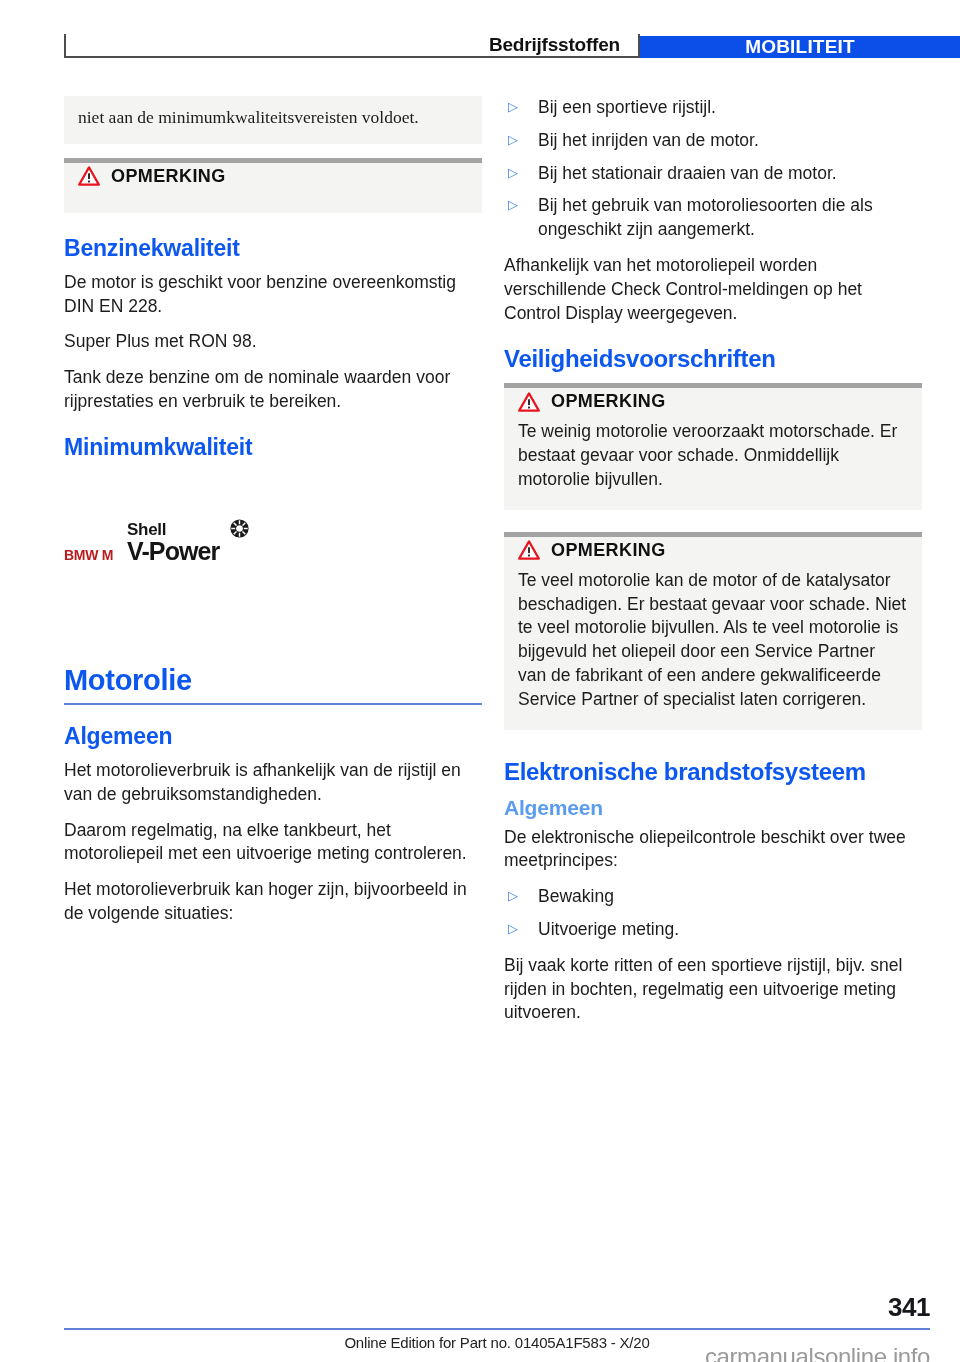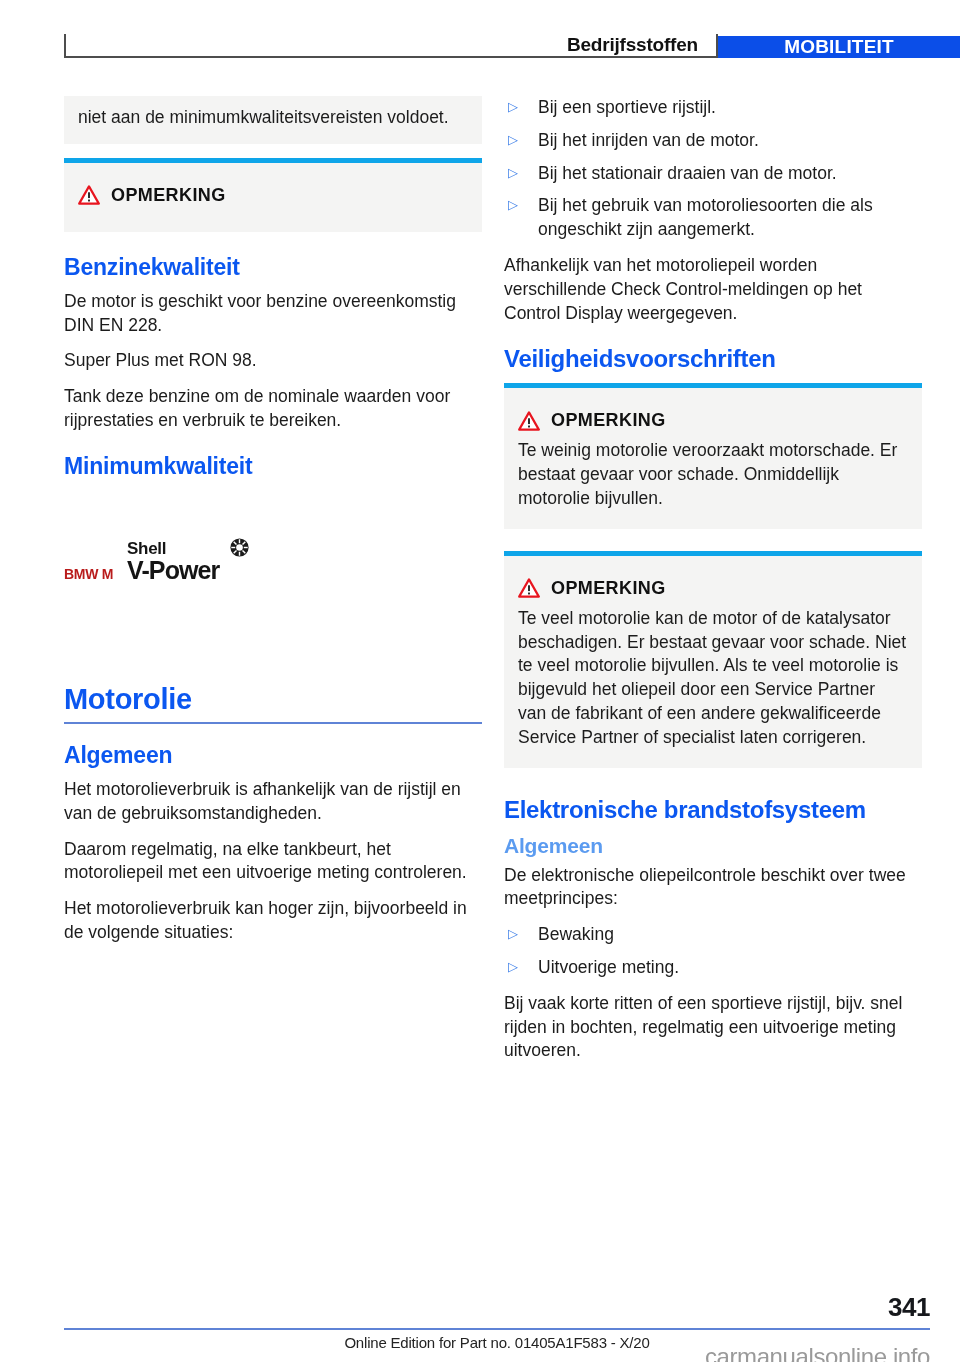"MOBILITEIT" .header-chapter { width: 242px -> 320px }
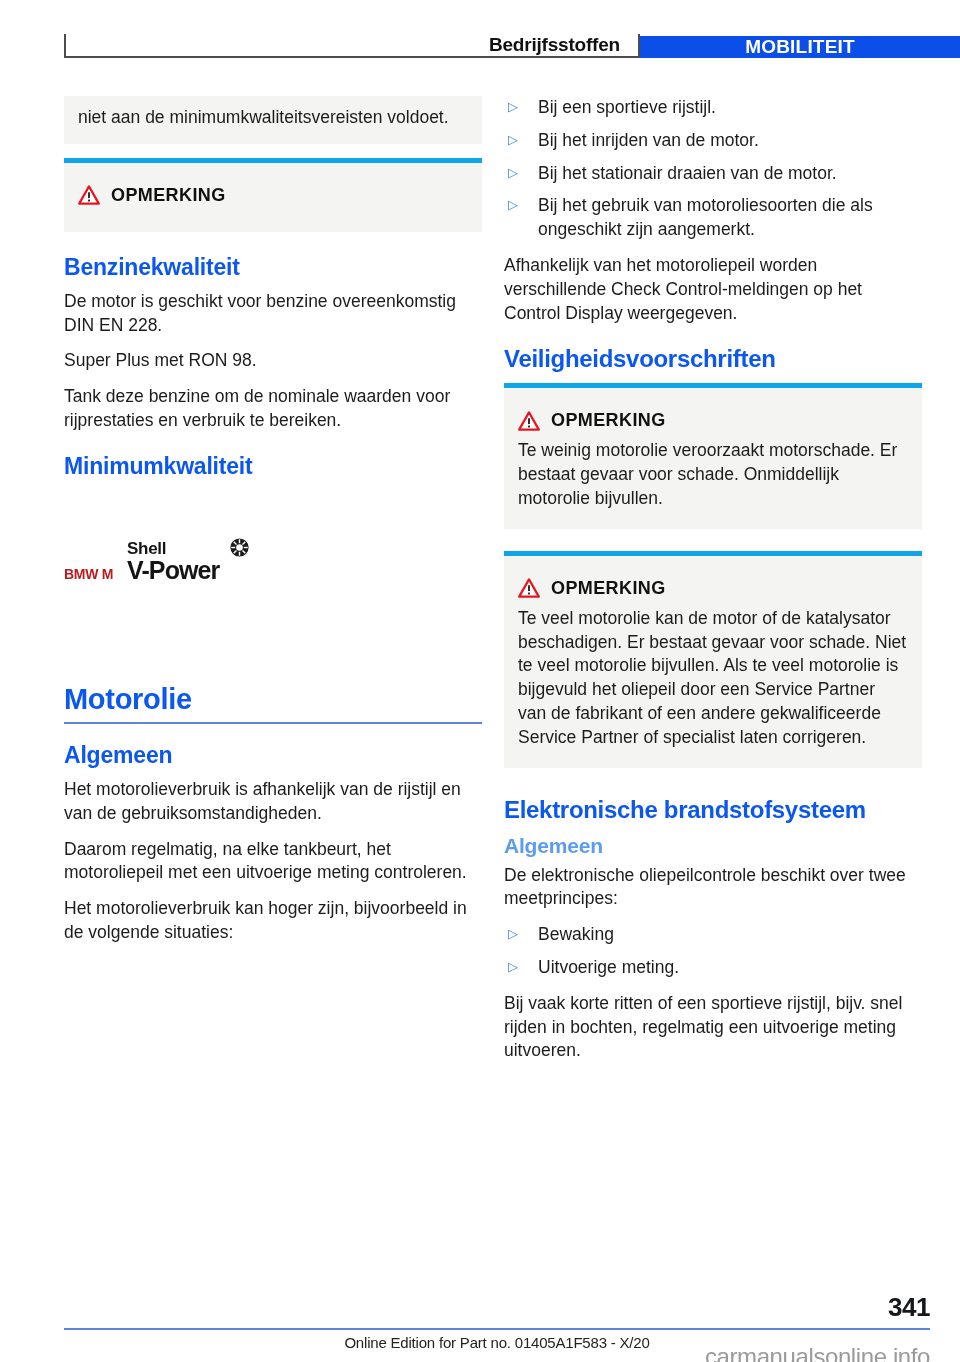"niet aan de minimumkwaliteitsvereisten" .gray-box { font-family: none -> Liberation Serif, serif }
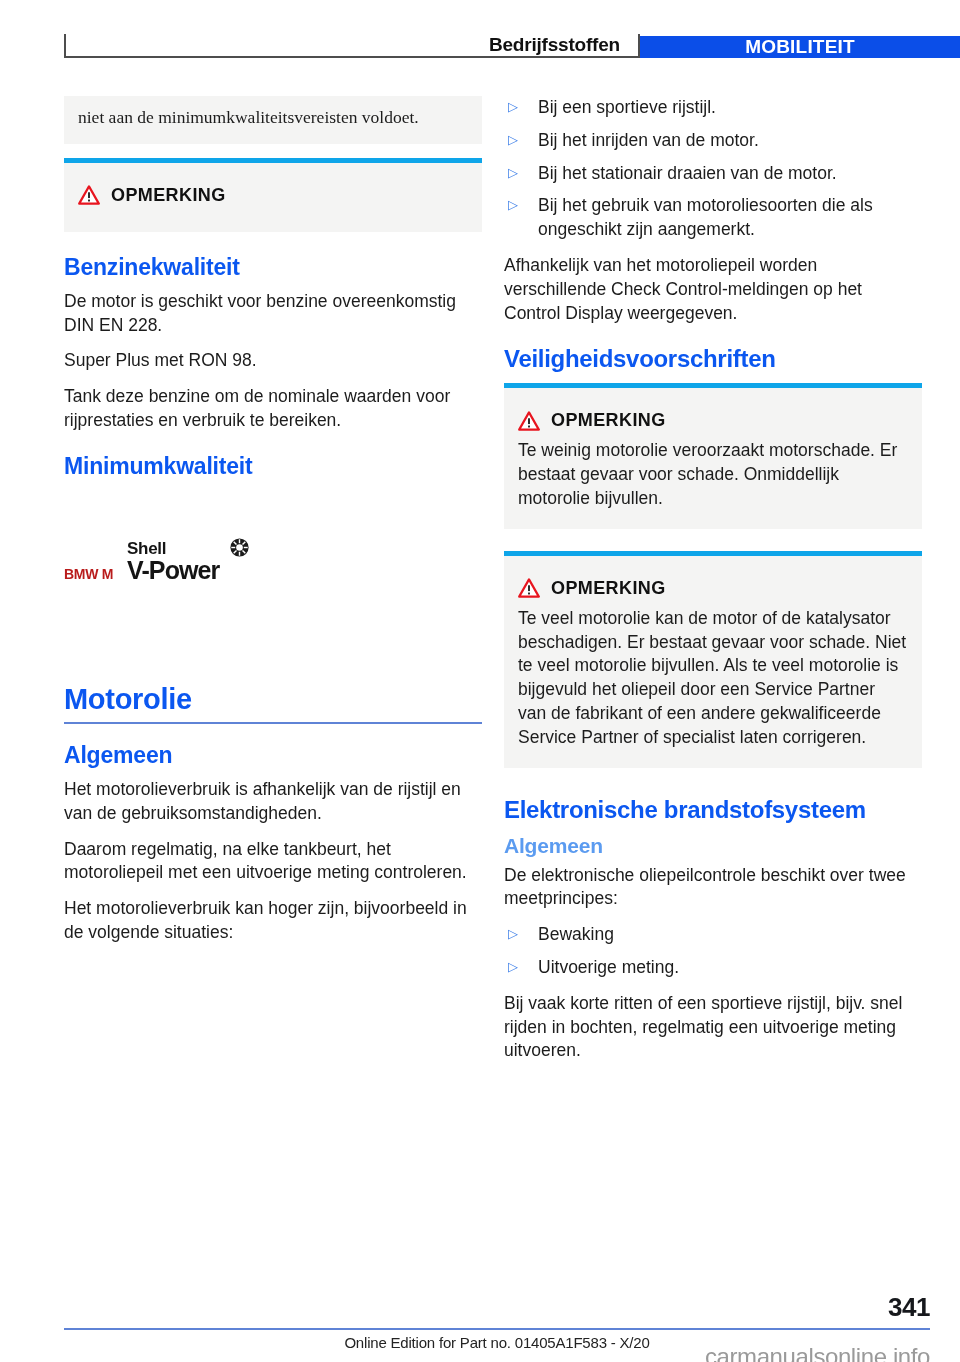"OPMERKING" .note-box { border-top: 5px solid #0ea5e9 -> 5px solid #a3a3a3; padding: 22px 14px 18px 14px -> 3px 14px 18px 14px }
